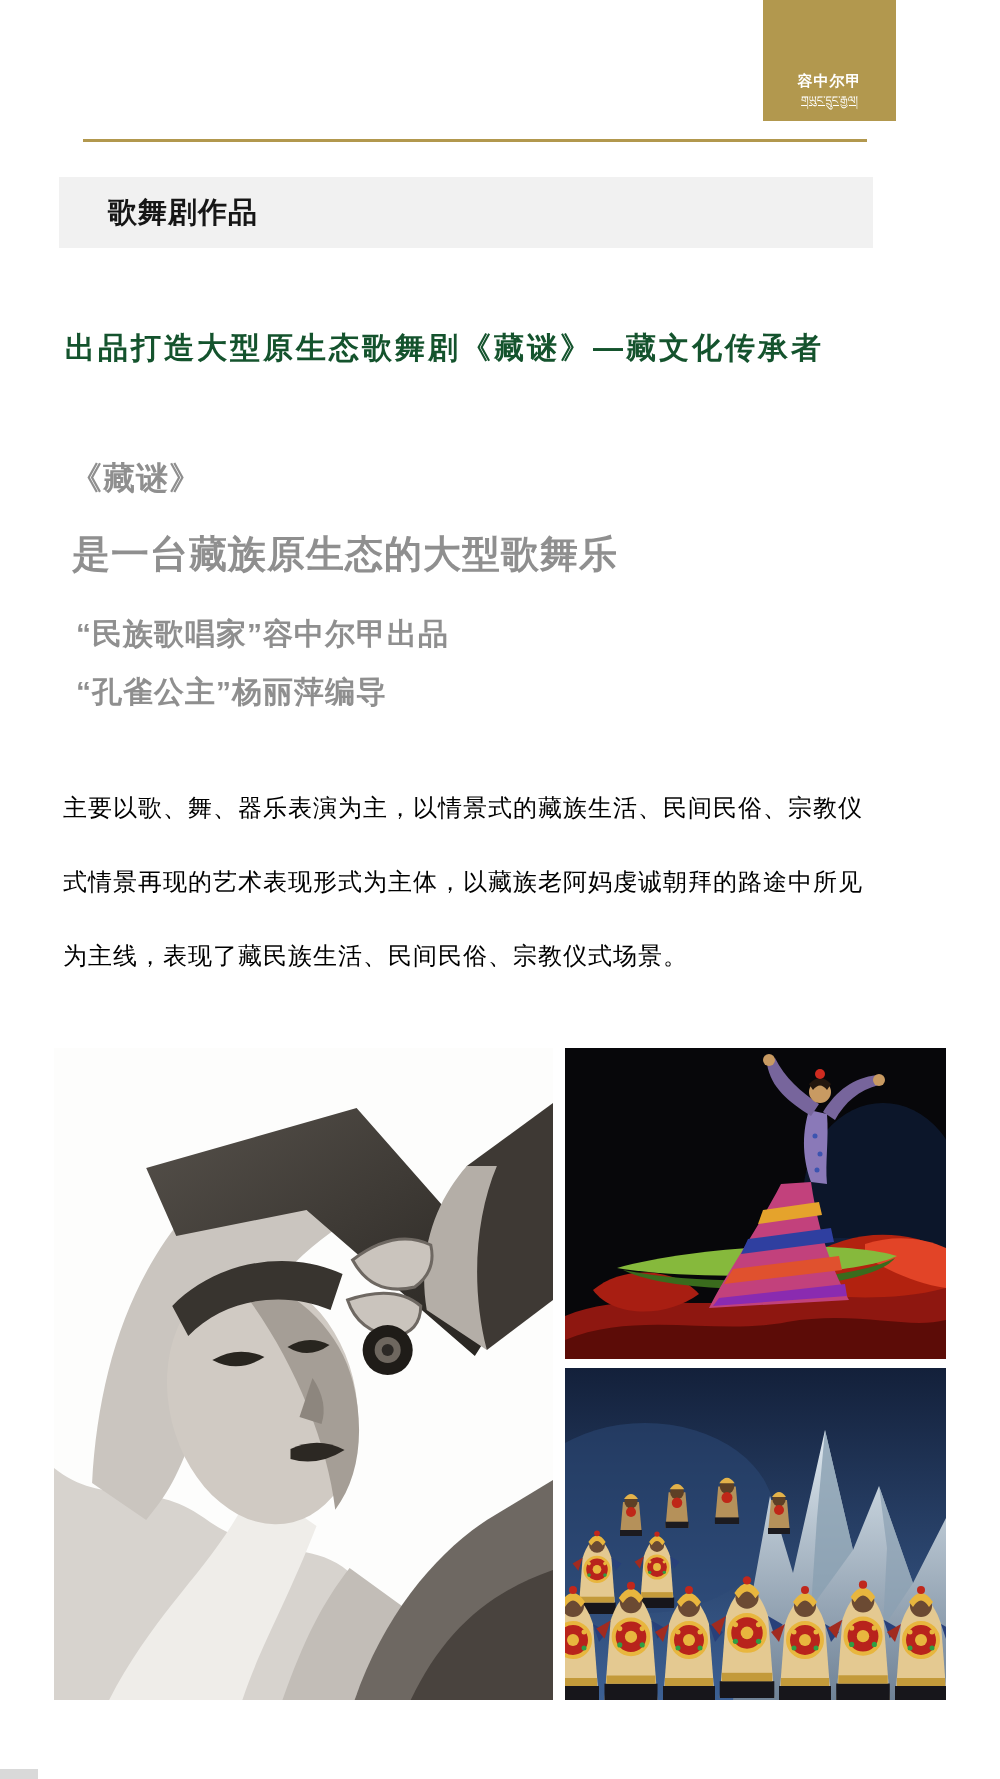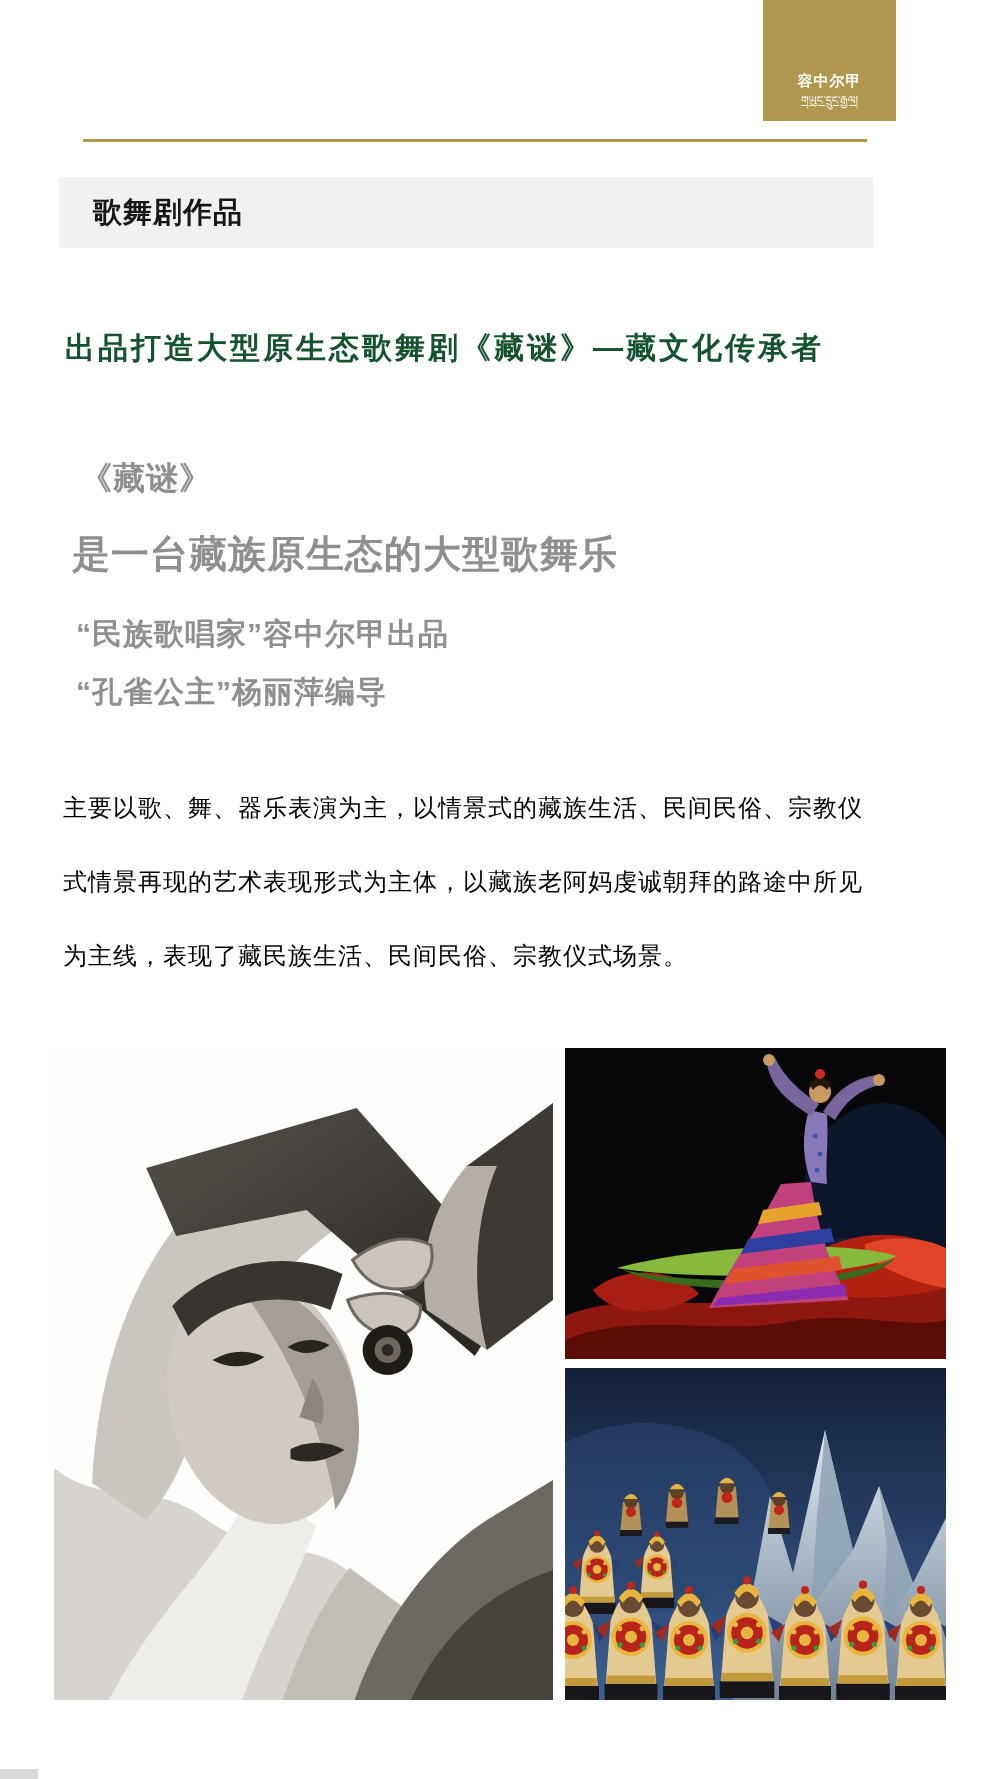"歌舞剧作品" .banner-title { margin-left: 34px -> 49px }
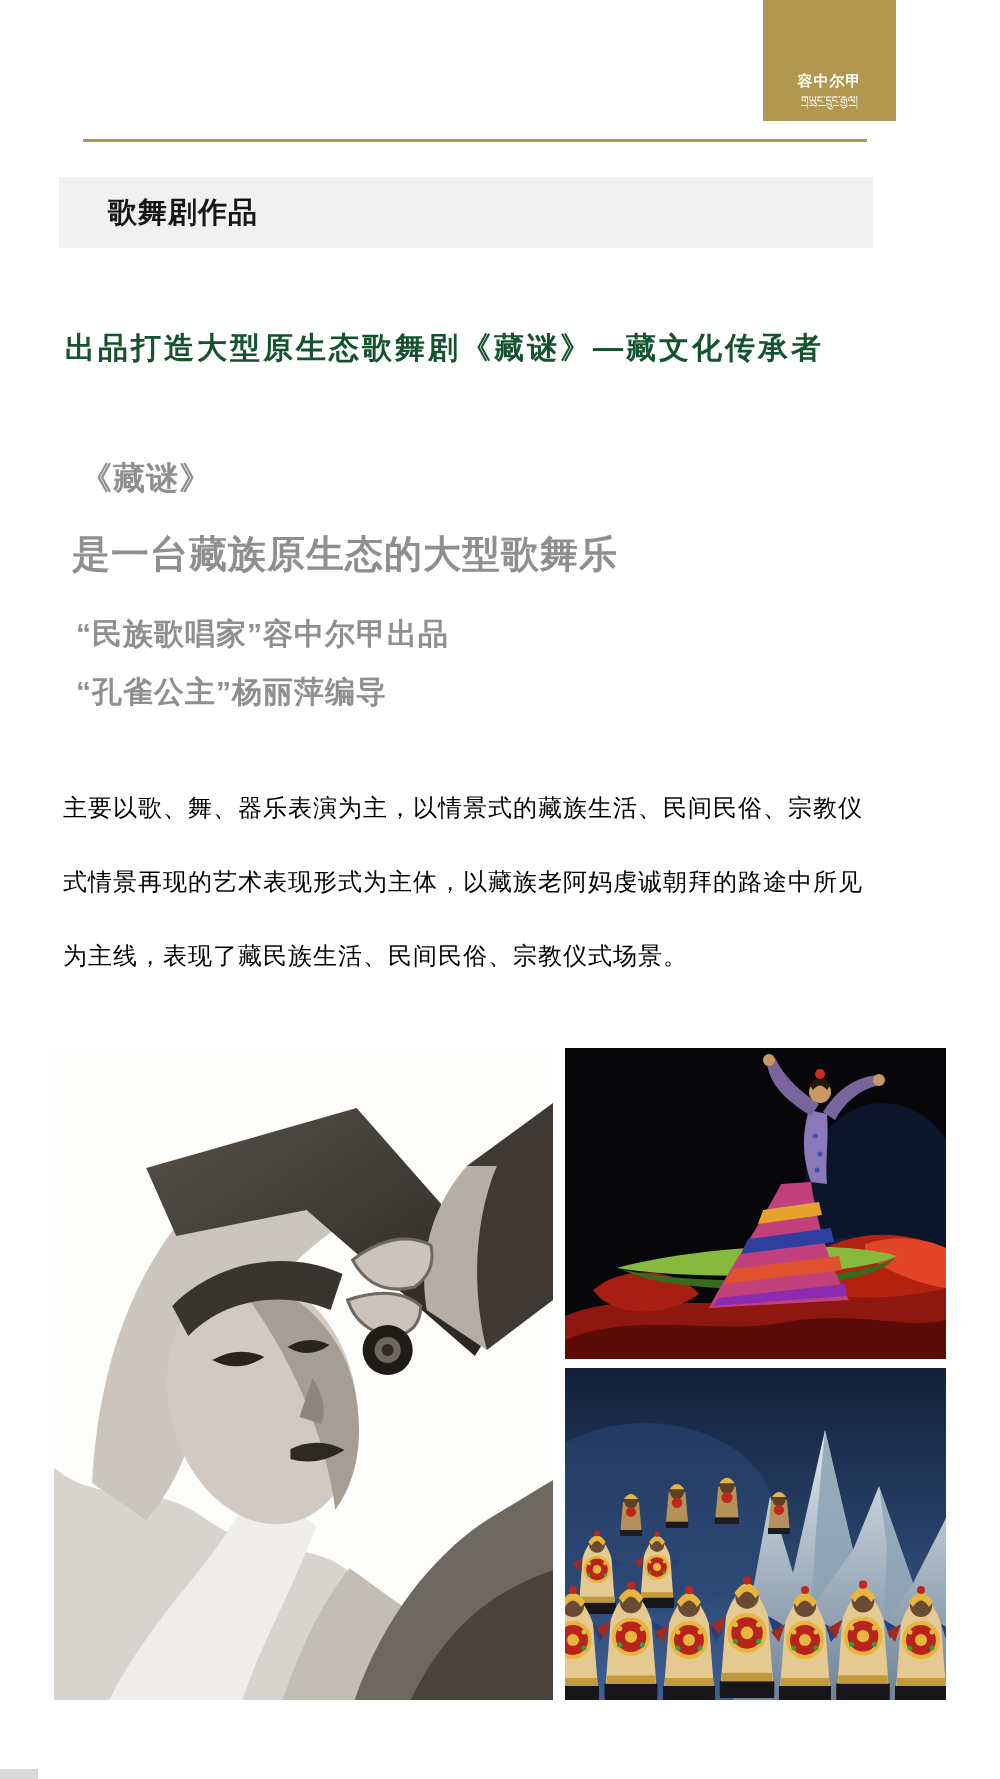"《藏谜》" .t-quote { left: 80px -> 70px }
